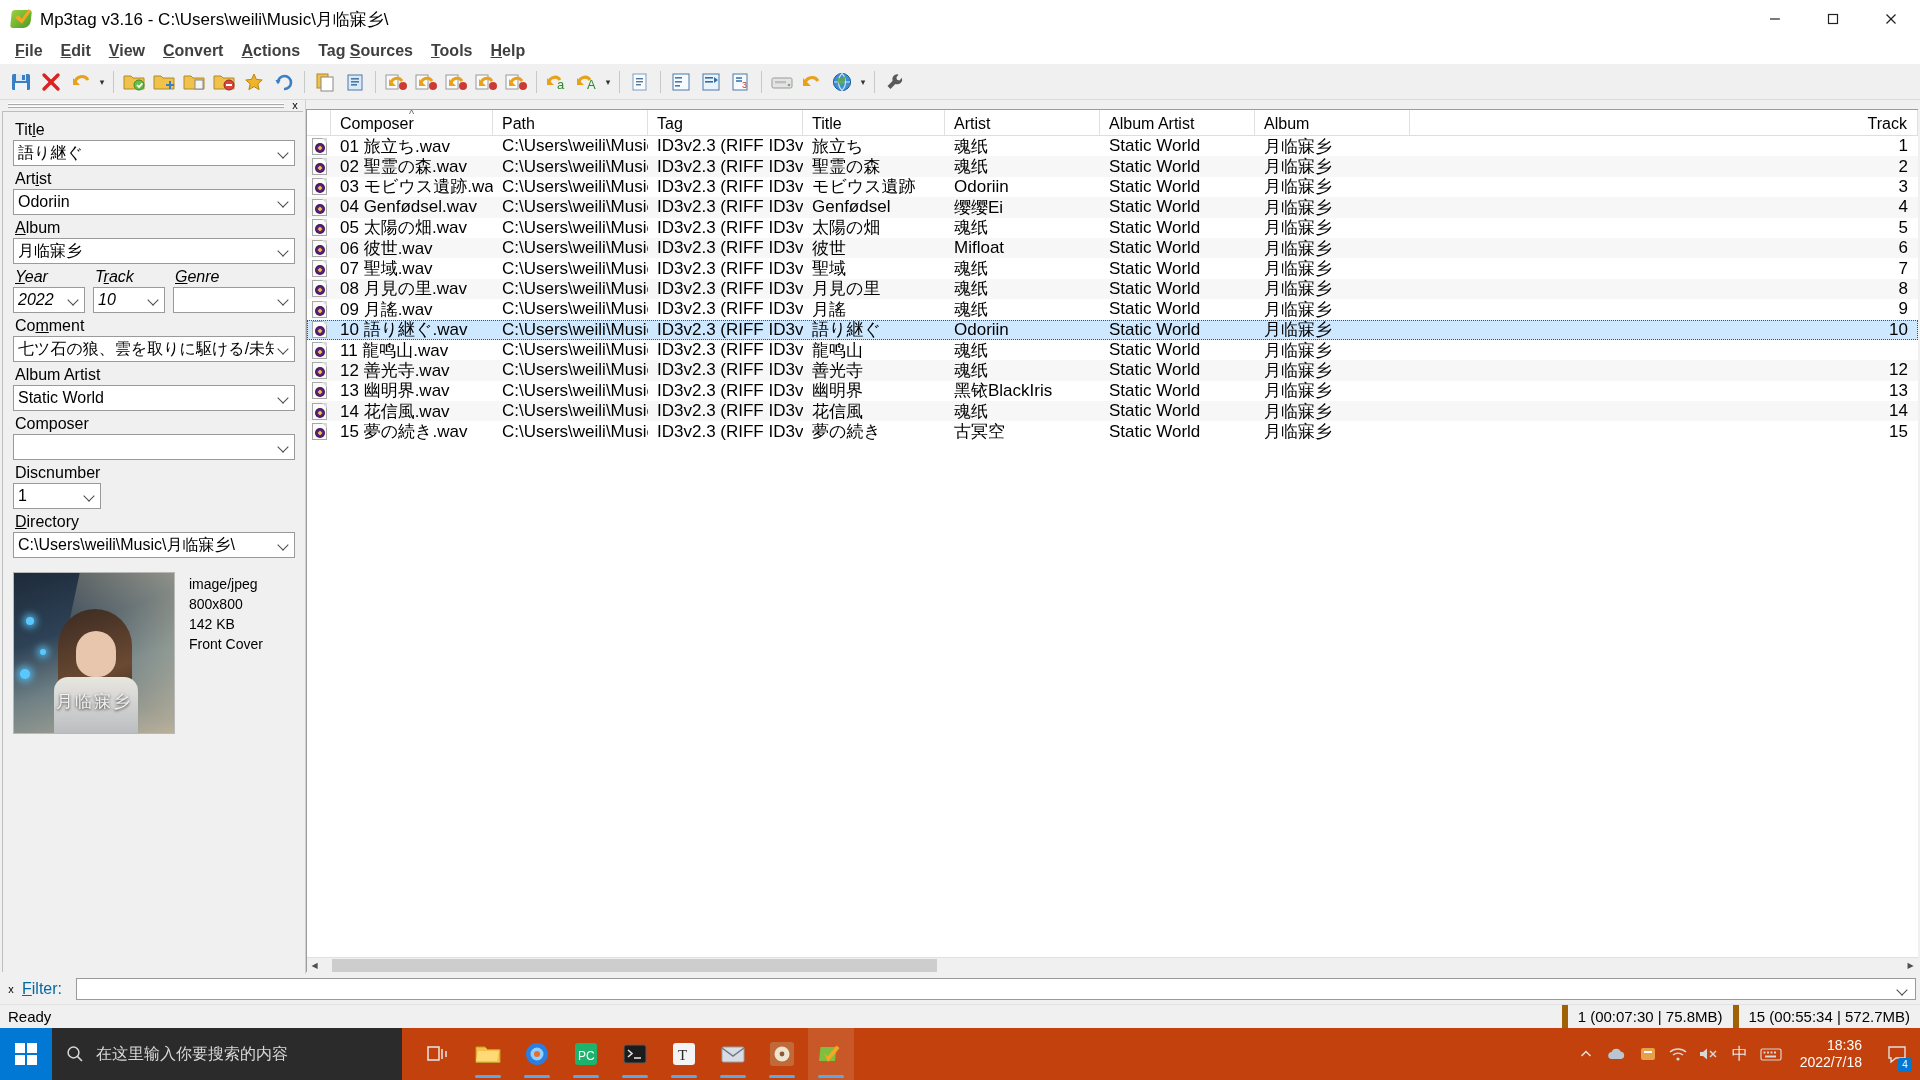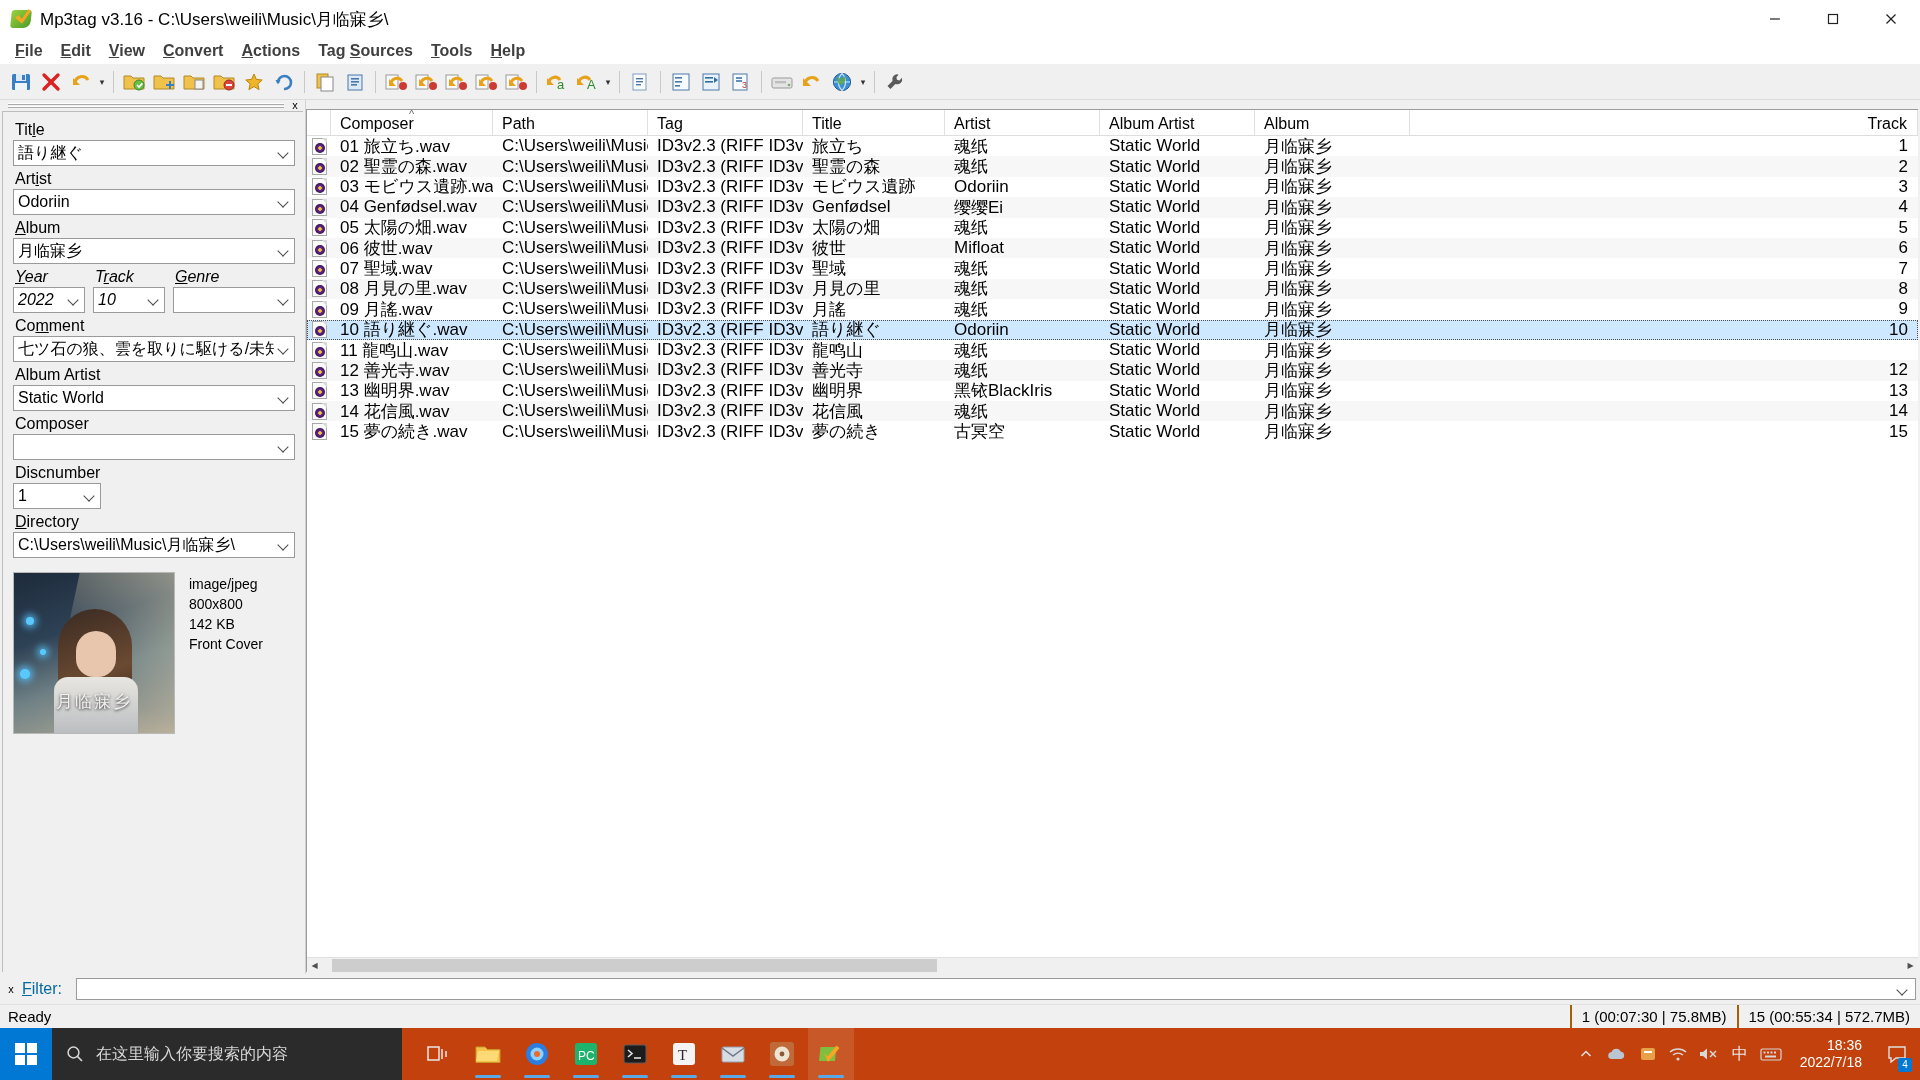"1 (00:07:30 | 75.8MB)" .statusbar .s-cell { border-left: 2px solid #a16207 -> 6px solid #a16207 }
